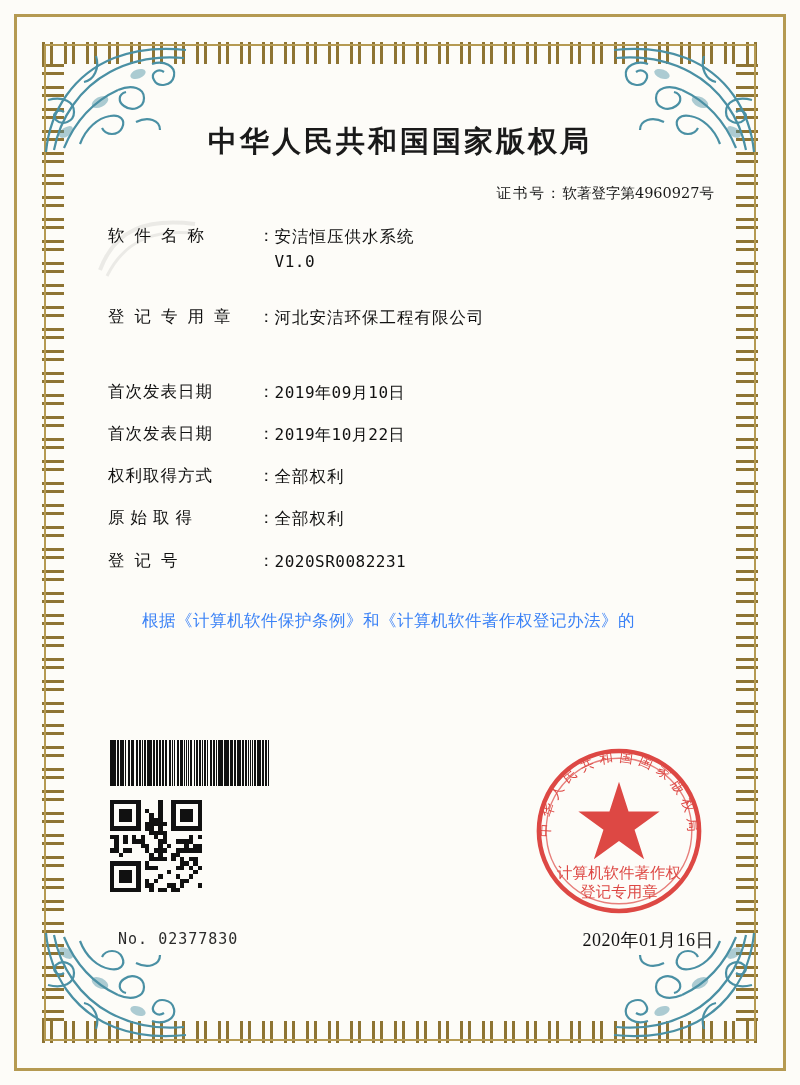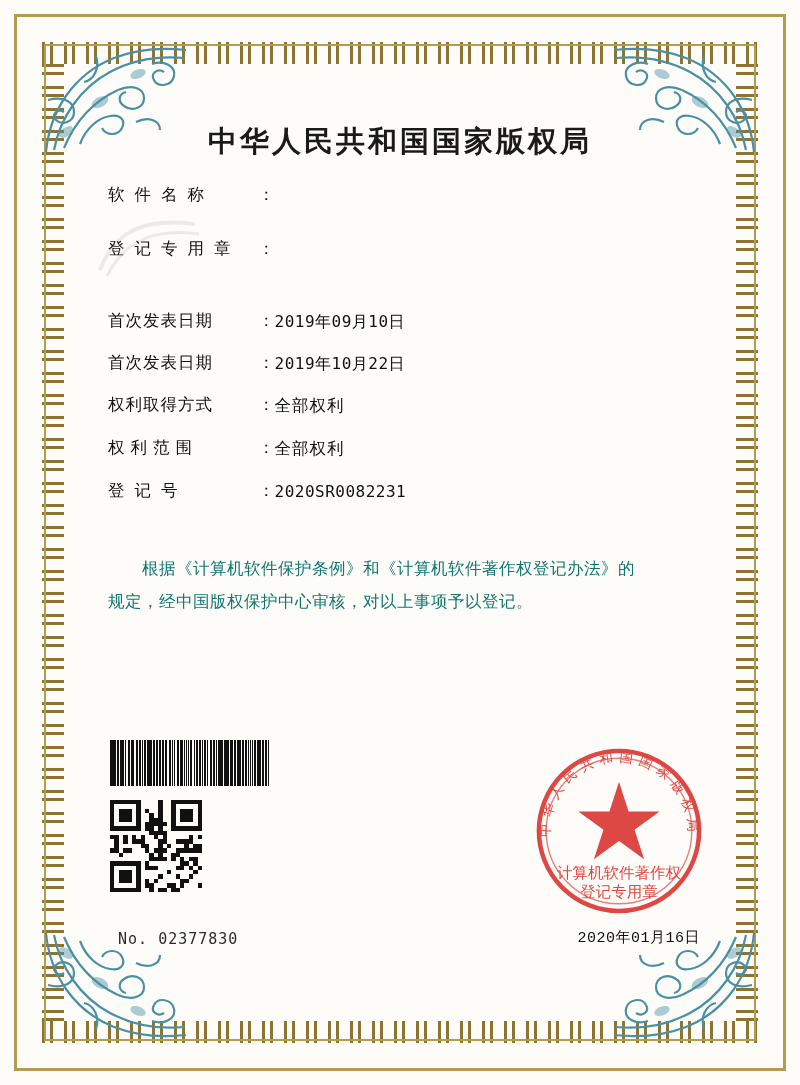"证书号：软著登字第4960927号" div.cert-no { html: none -> <div> <span>证书号：</span><span>软著登字第4960927号</span> </div> }
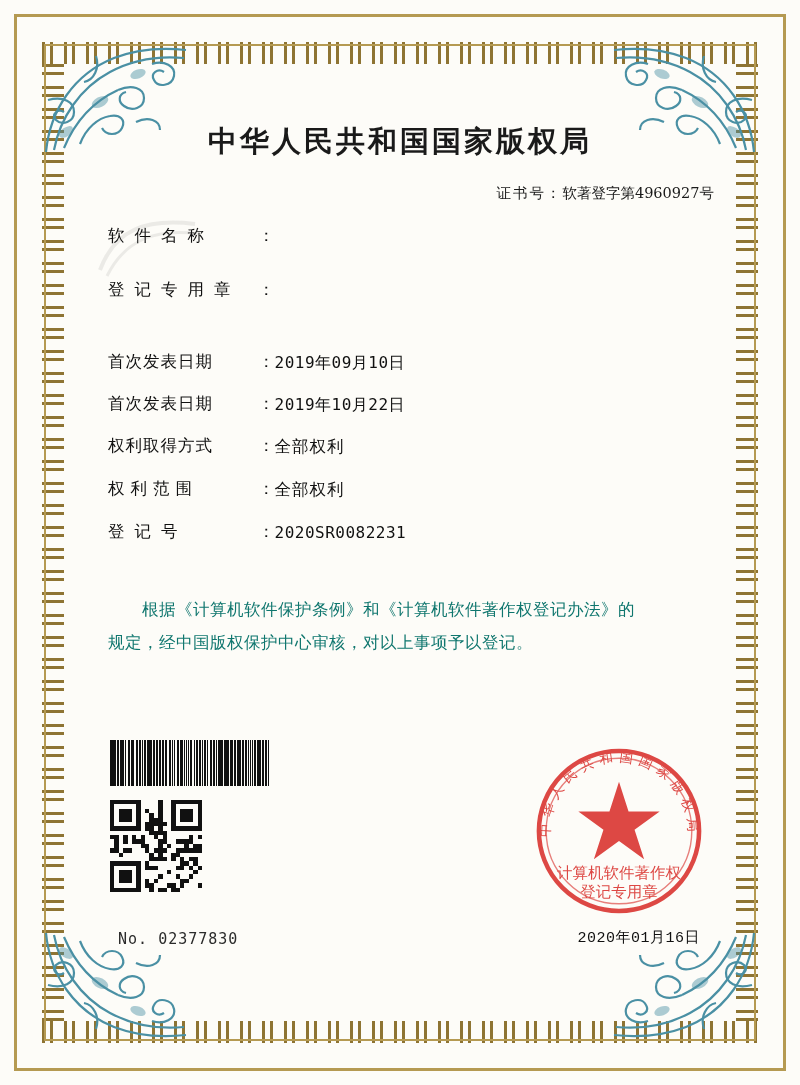"安洁恒压供水系统" div { html: none -> <div> <div>安洁恒压供水系统</div> <div>V1.0</div> </div> }
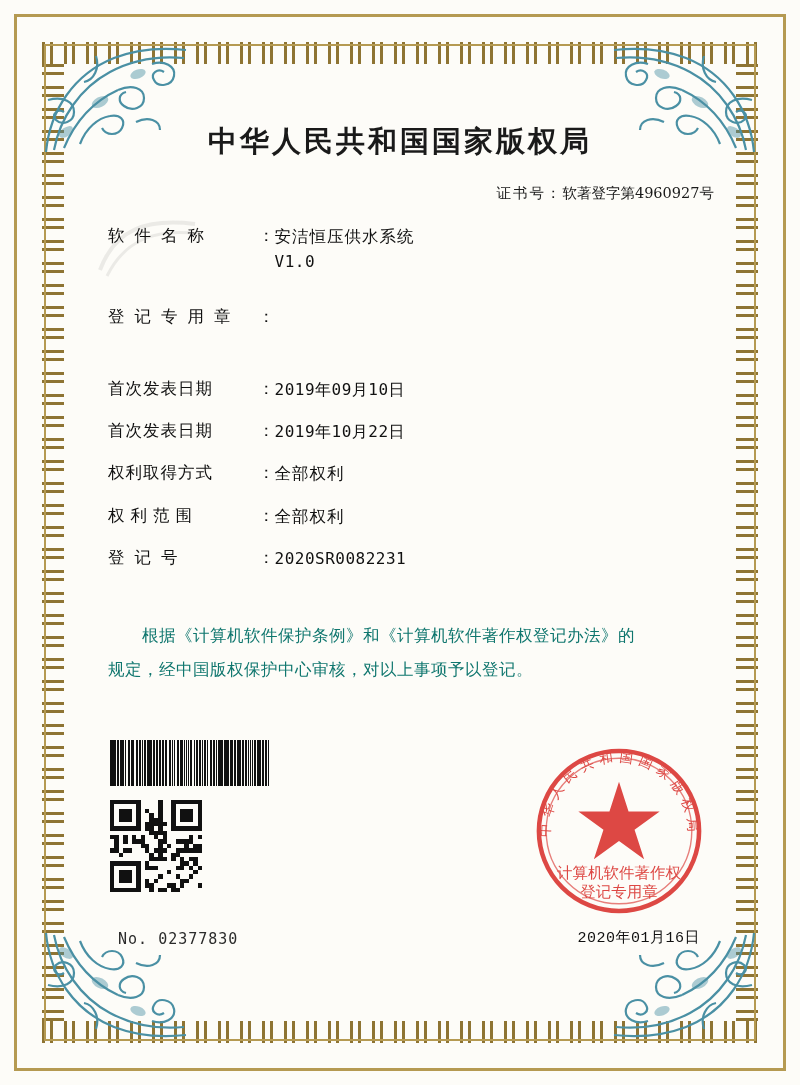"河北安洁环保工程有限公司" div.field-value { html: none -> <div>河北安洁环保工程有限公司</div> }
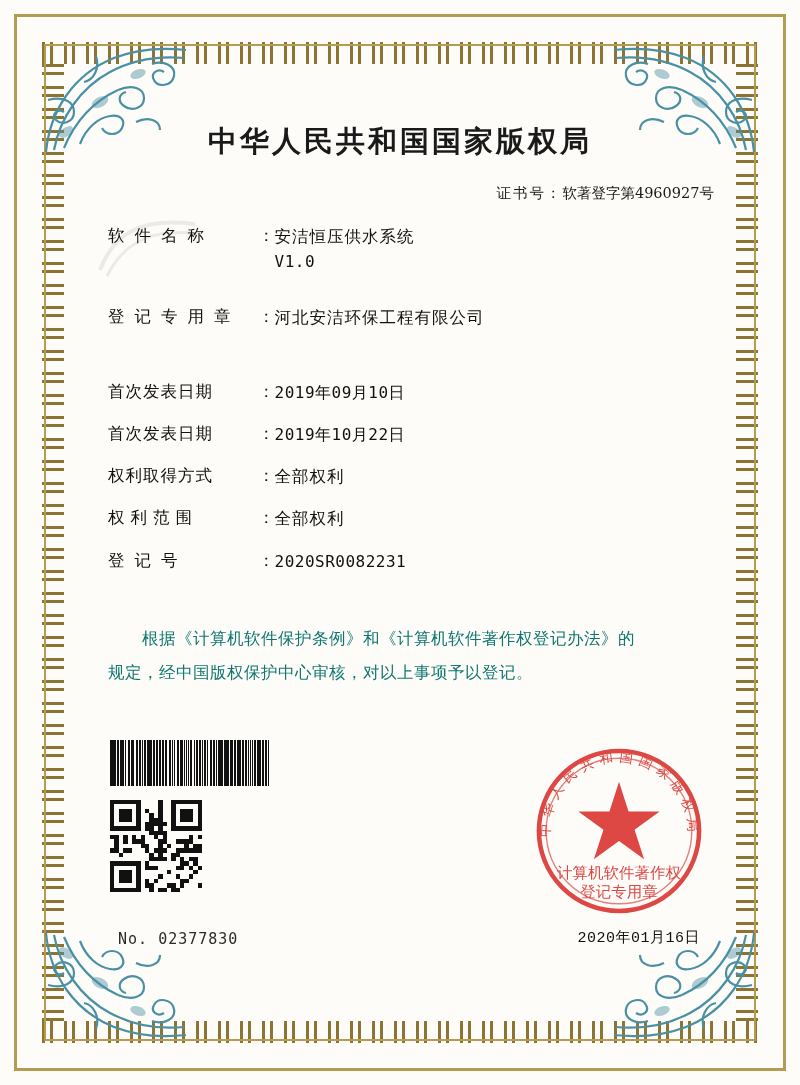"权利范围" div.field-label { text: 权利范围 -> 原始取得 }
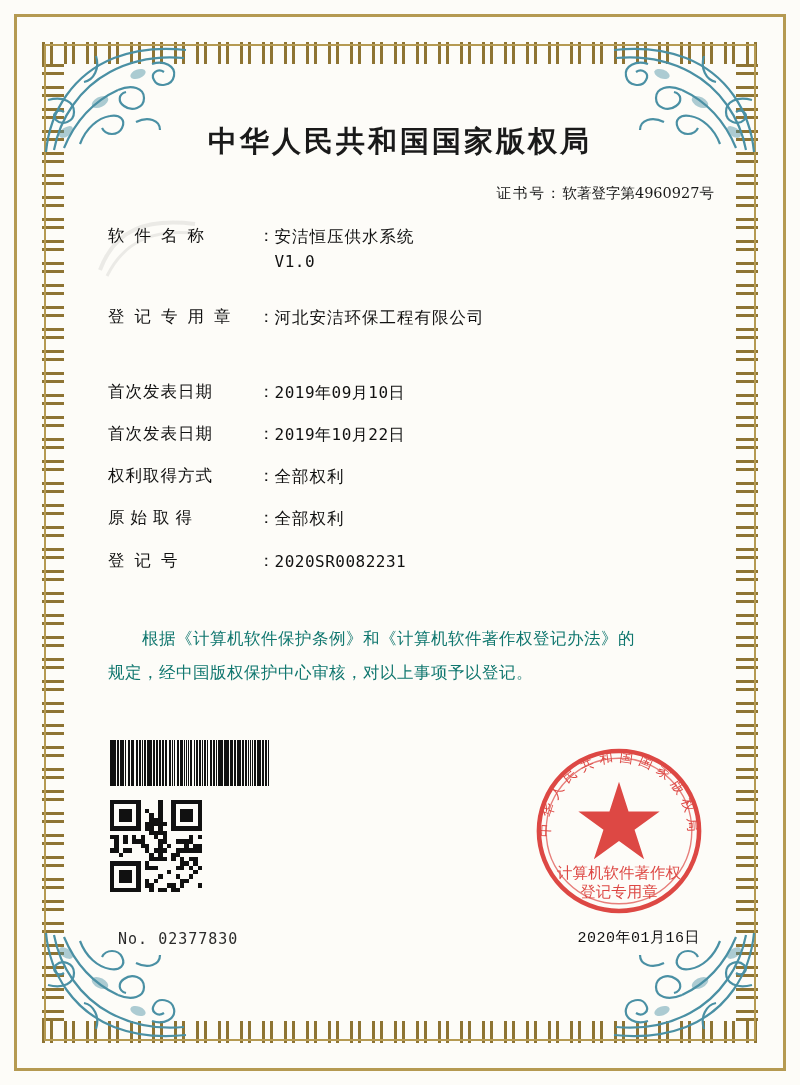"根据《计算机软件保护条例》和《计算机软件著作权登记办法》的" .statement { color: #0f766e -> #3b82f6; margin-top: 48px -> 30px }
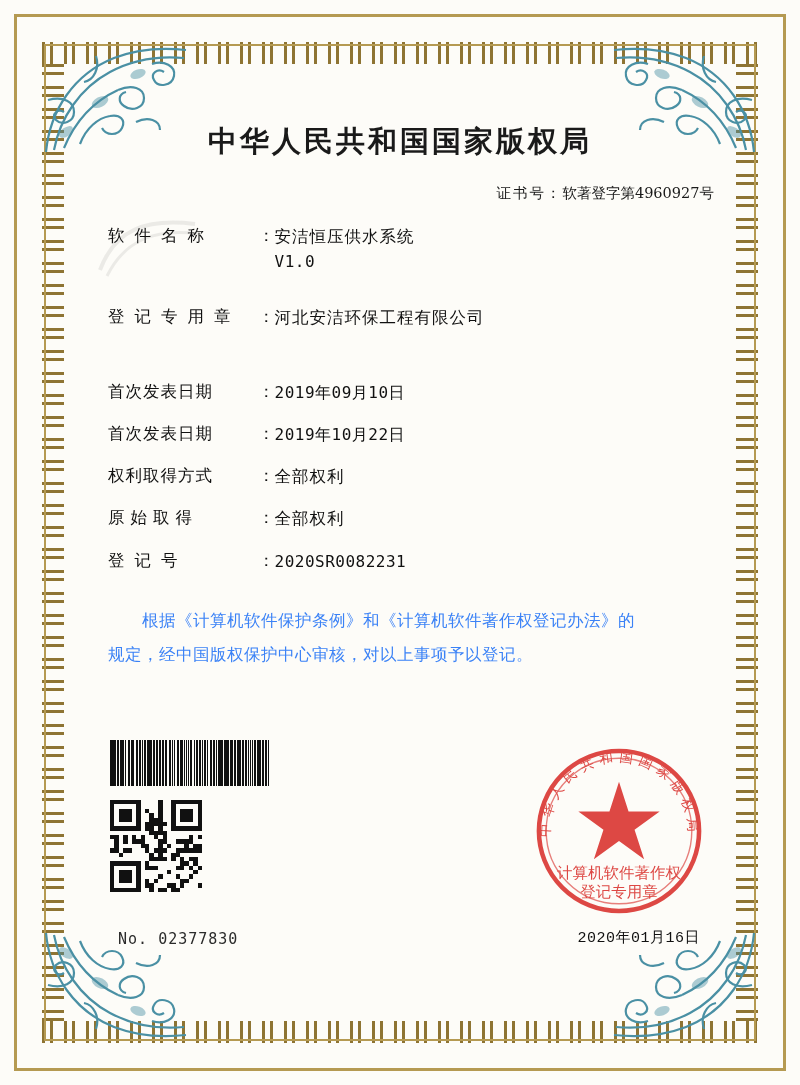"规定，经中国版权保护中心审核，对以上事项予以登记。" div { html: <div>规定，经中国版权保护中心审核，对以上事项予以登记。</div> -> none }
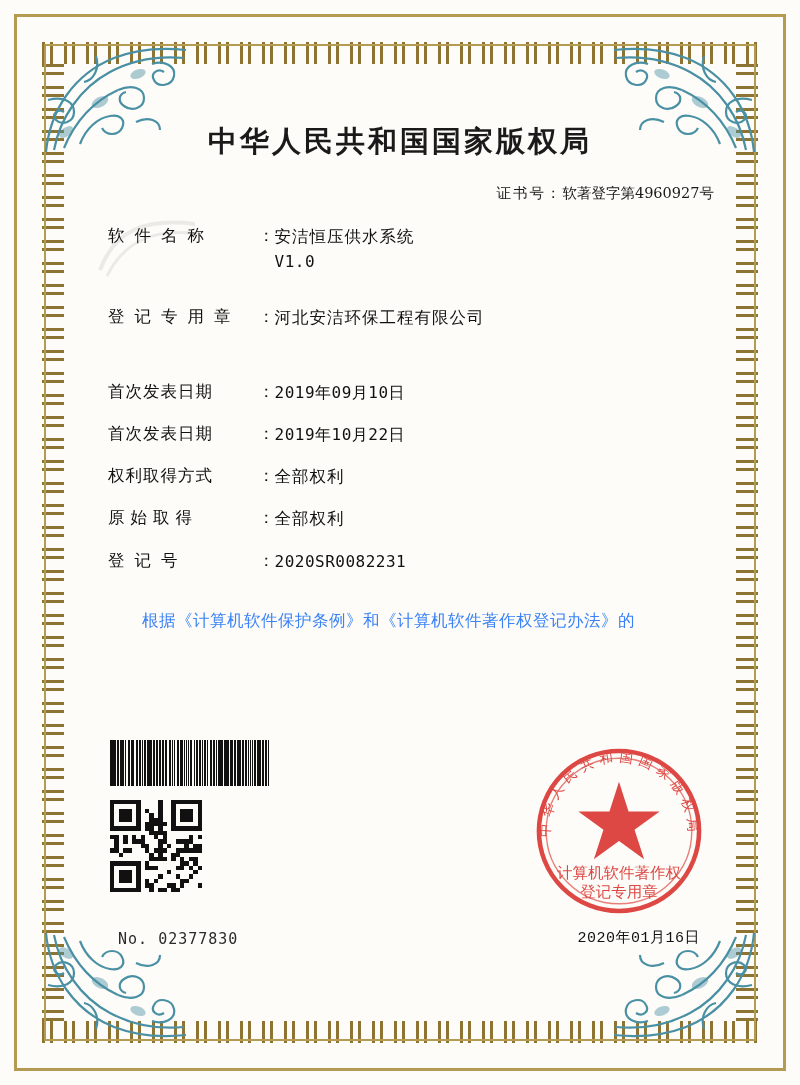"2020年01月16日" .issue-date { font-family: Liberation Mono, monospace -> Liberation Serif, serif; font-size: 15px -> 18px; right: 100px -> 86px }
